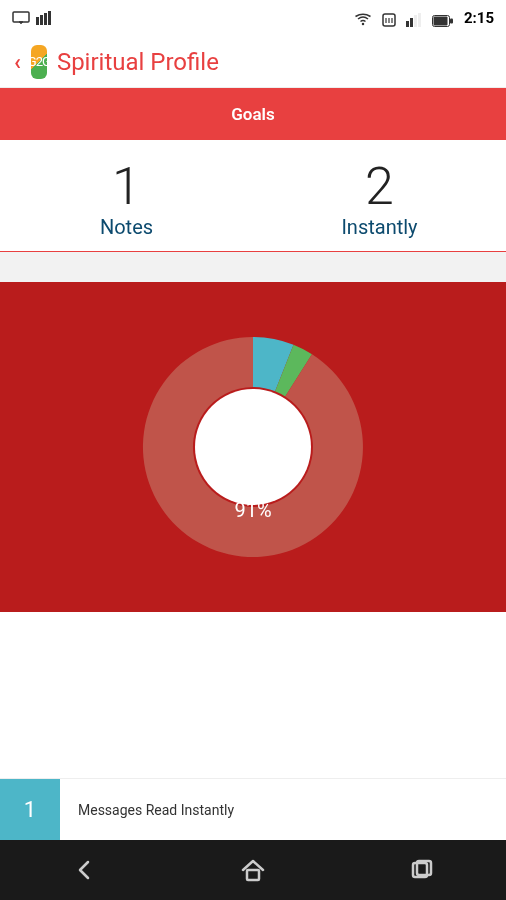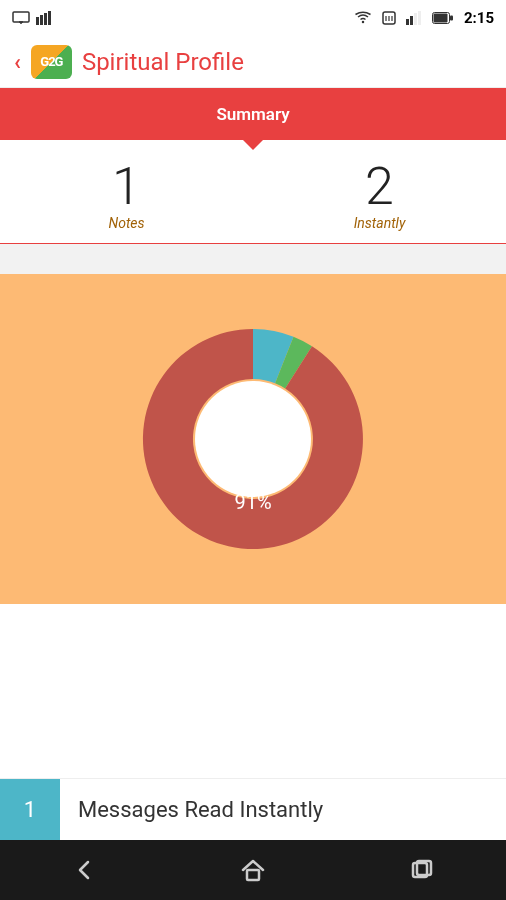"2:15" .status-bar-right { align-items: center -> flex-end }
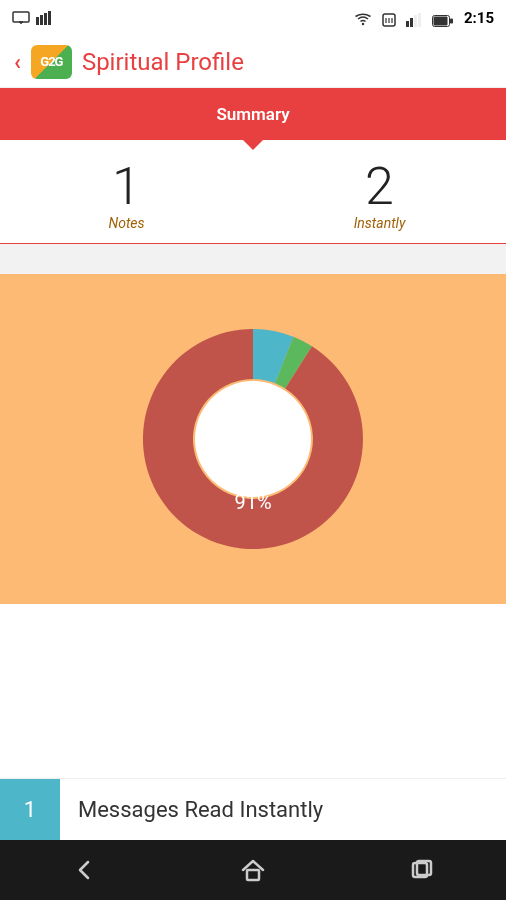"G2G" .g2g-logo { font-weight: bold -> normal; width: 41px -> 16px }
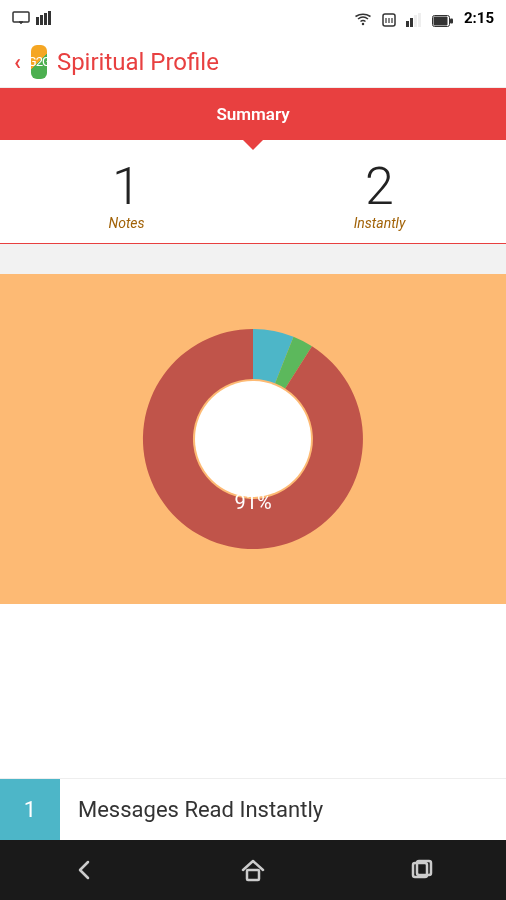"Summary" div.tab-item { html: <div> <span>Summary</span> </div> -> none }
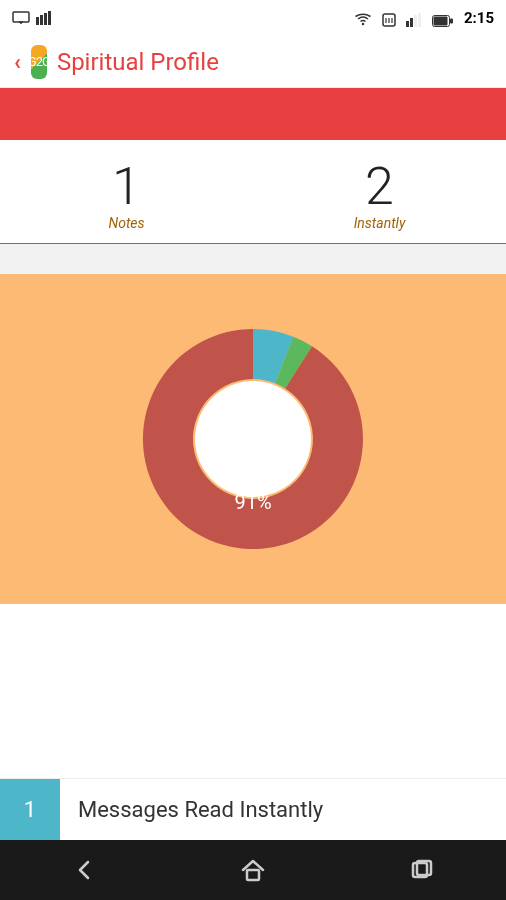"Goals" div.tab-item { html: none -> <div> <span>Goals</span> </div> }
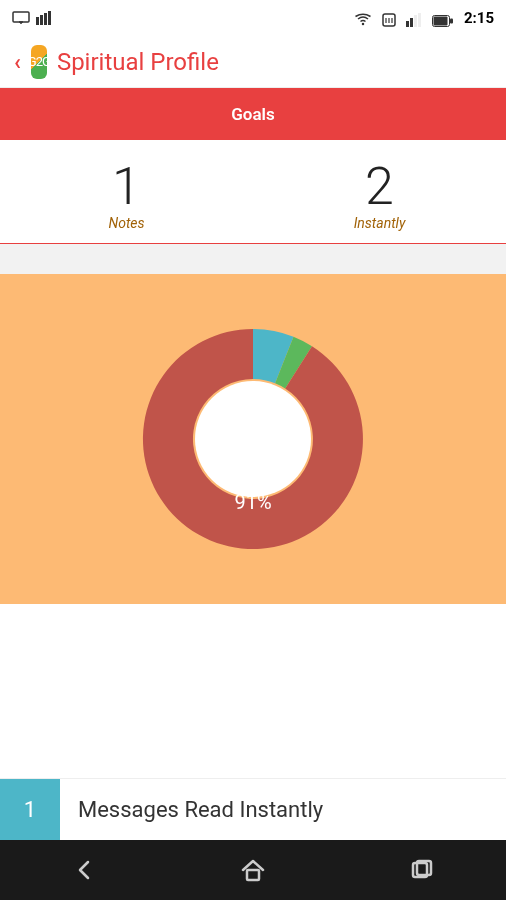"Notes" .stat-label { color: #a16207 -> #0c4a6e; font-size: 14px -> 20px; font-style: italic -> none }
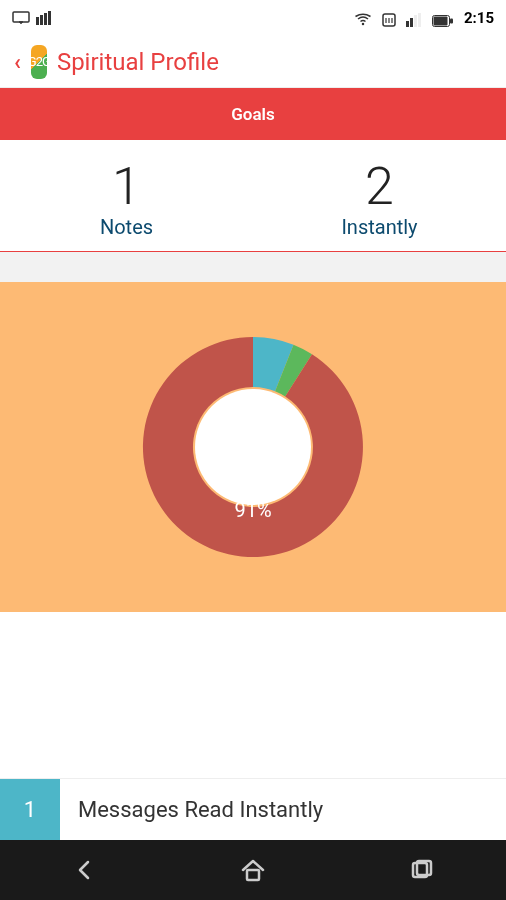"91%" .chart-area { background: #fdba74 -> #b91c1c }
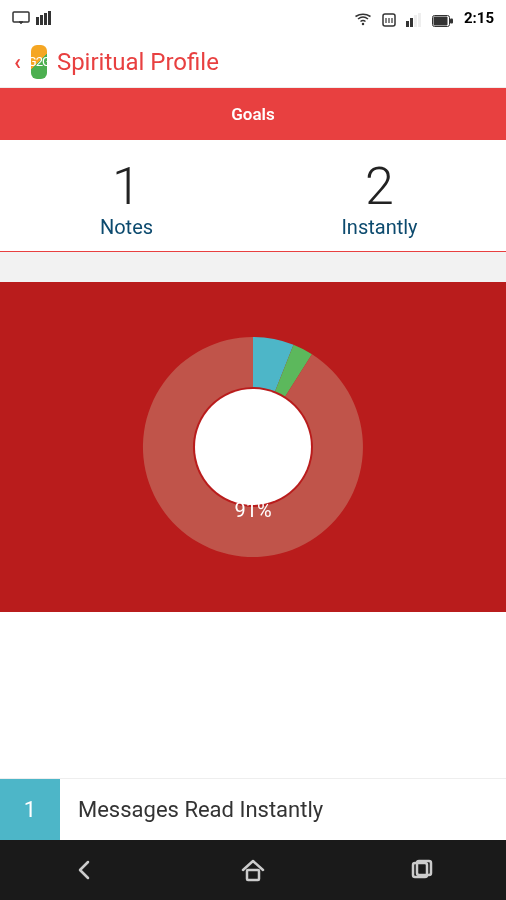"Messages Read Instantly" .list-text { font-size: 22px -> 14px }
